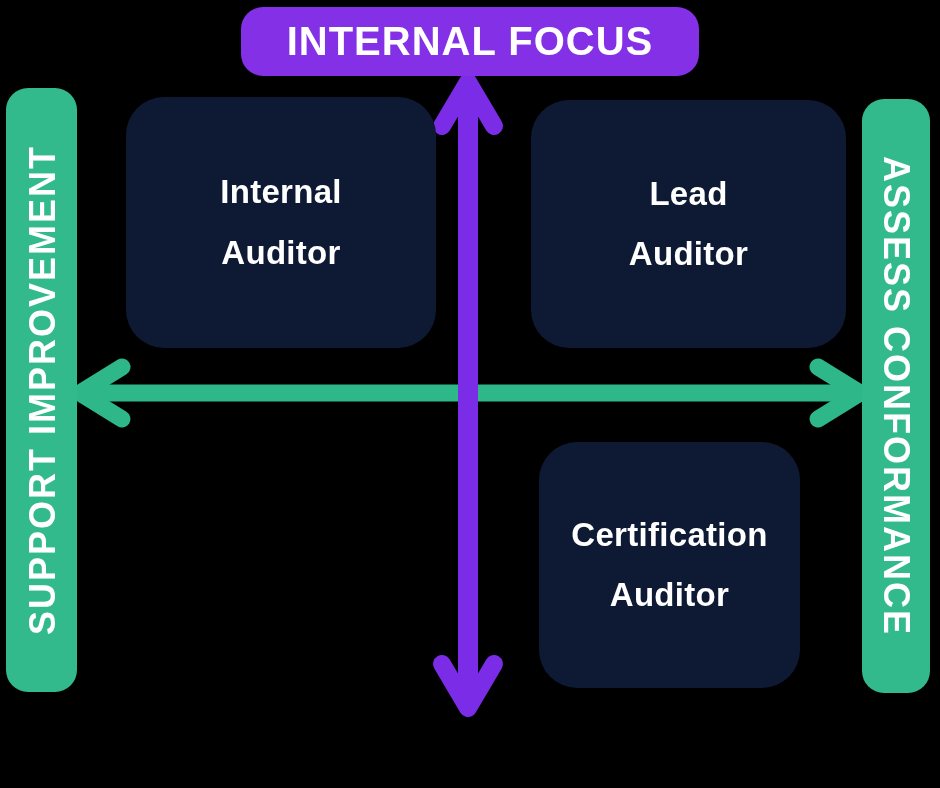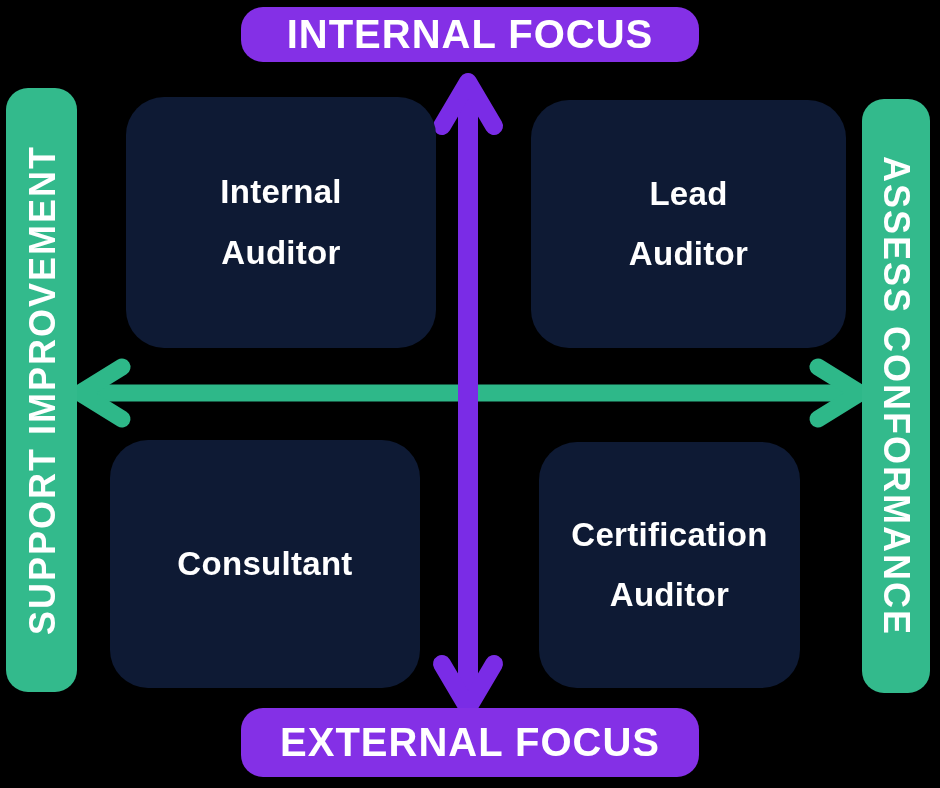"INTERNAL FOCUS" #label-top { height: 55px -> 69px }
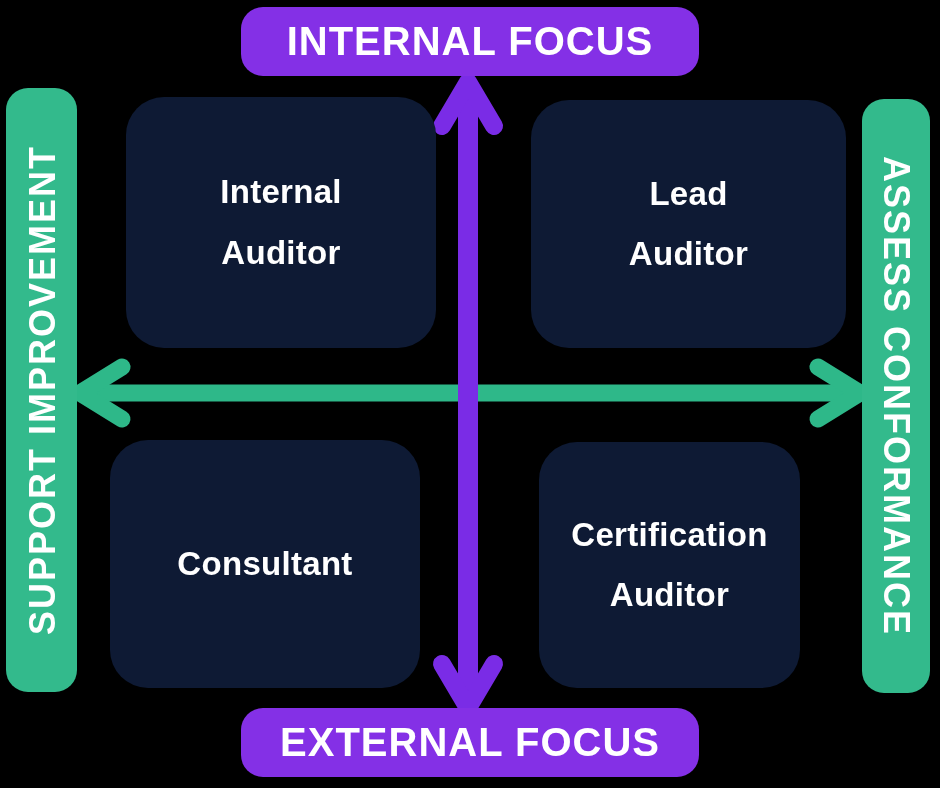"Consultant" div.box { html: <div> <div>Consultant</div> </div> -> none }
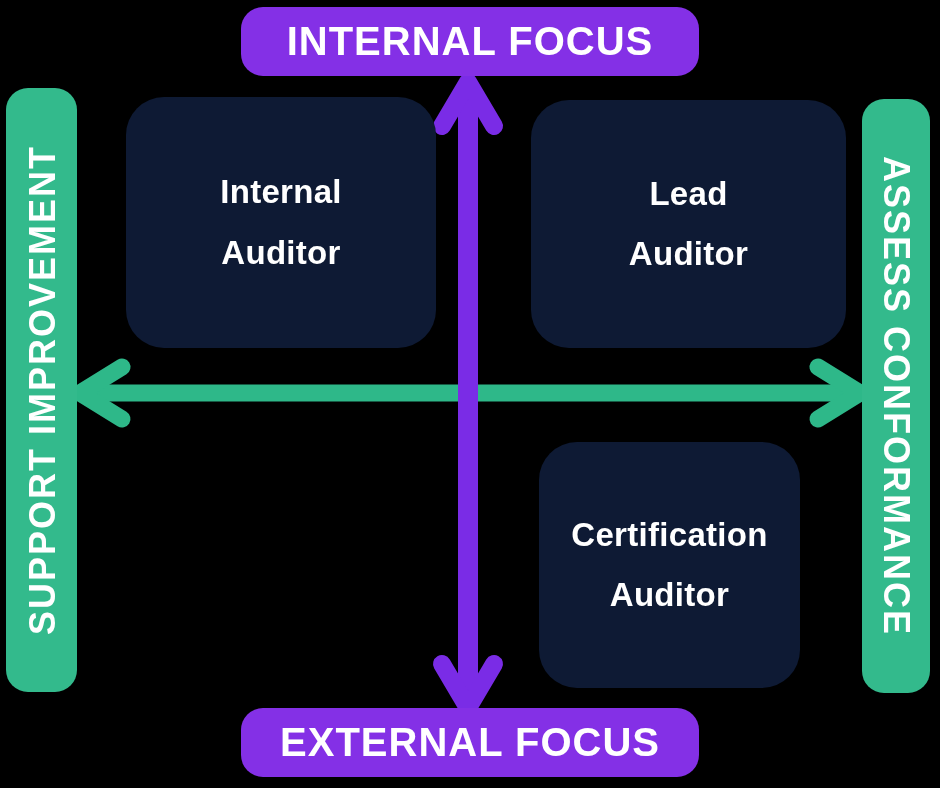"EXTERNAL FOCUS" div.axis-label { html: <div> <span>EXTERNAL FOCUS</span> </div> -> none }
